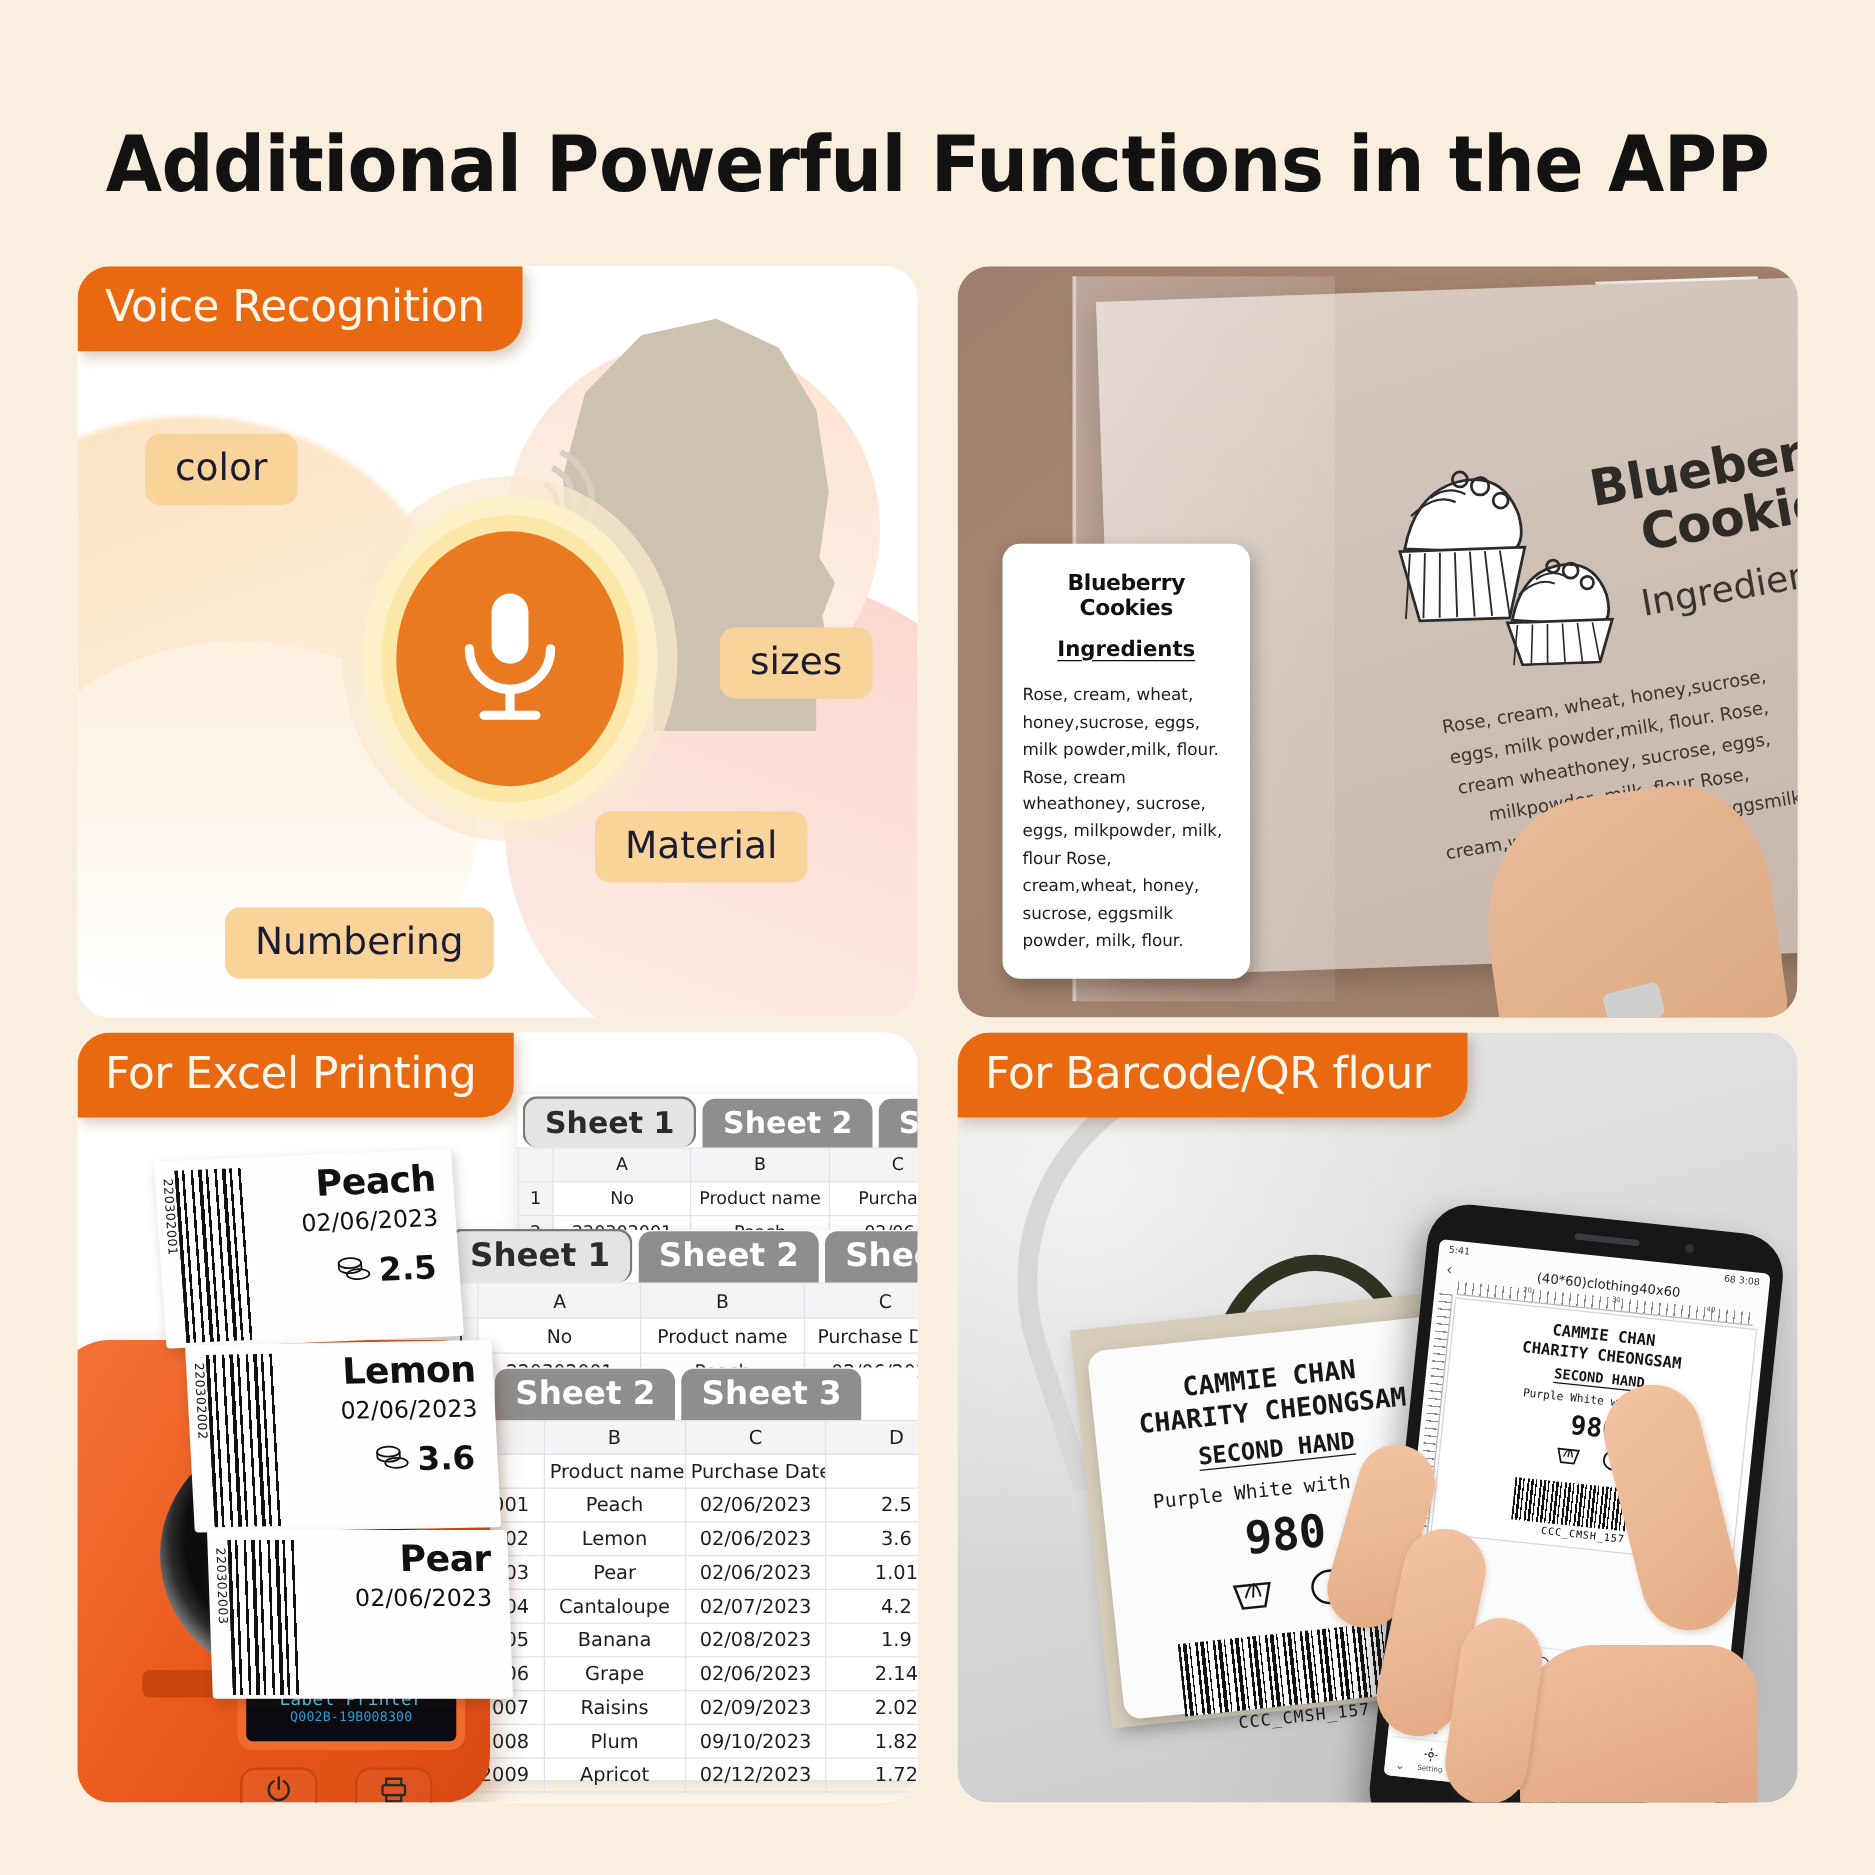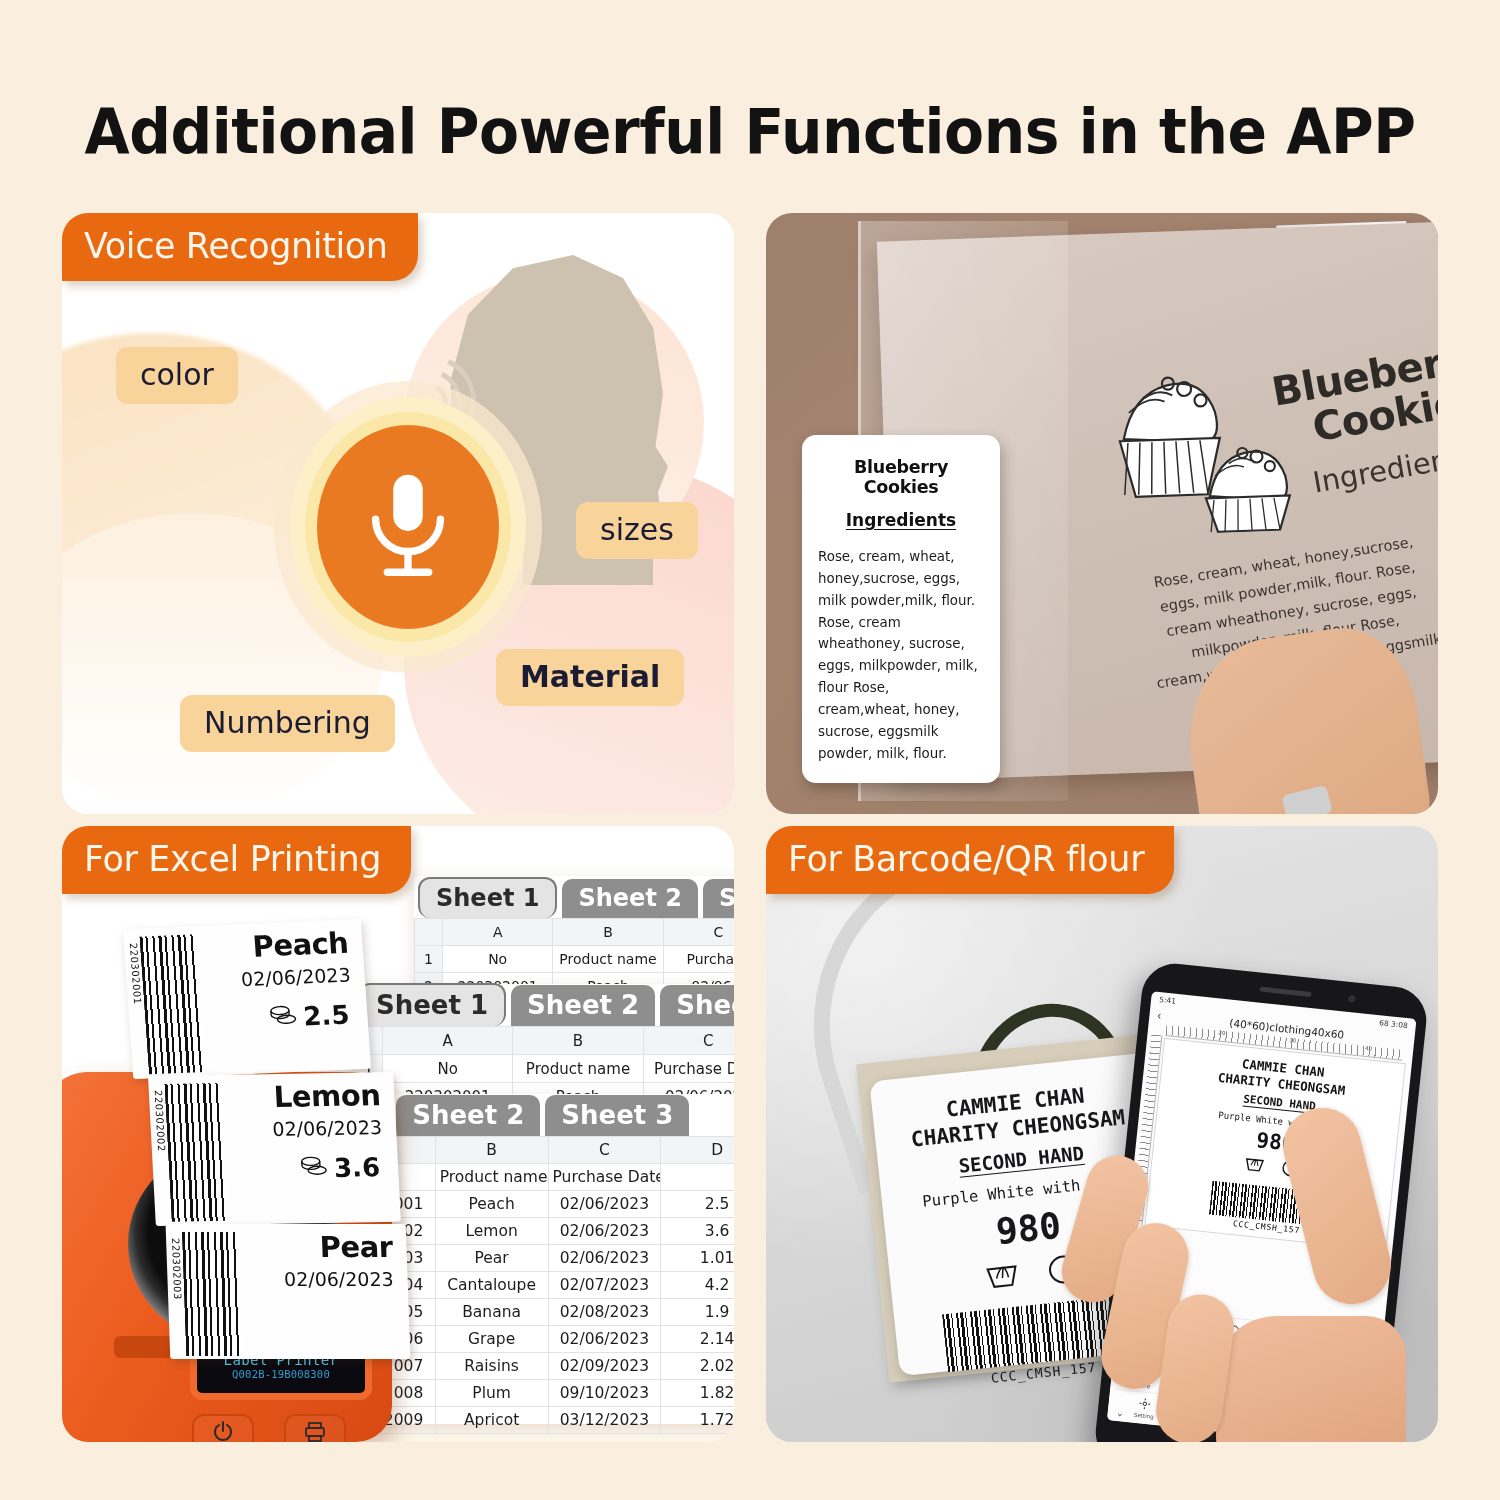"Material" .chip-material { font-weight: bold -> none; left: 434px -> 414px }
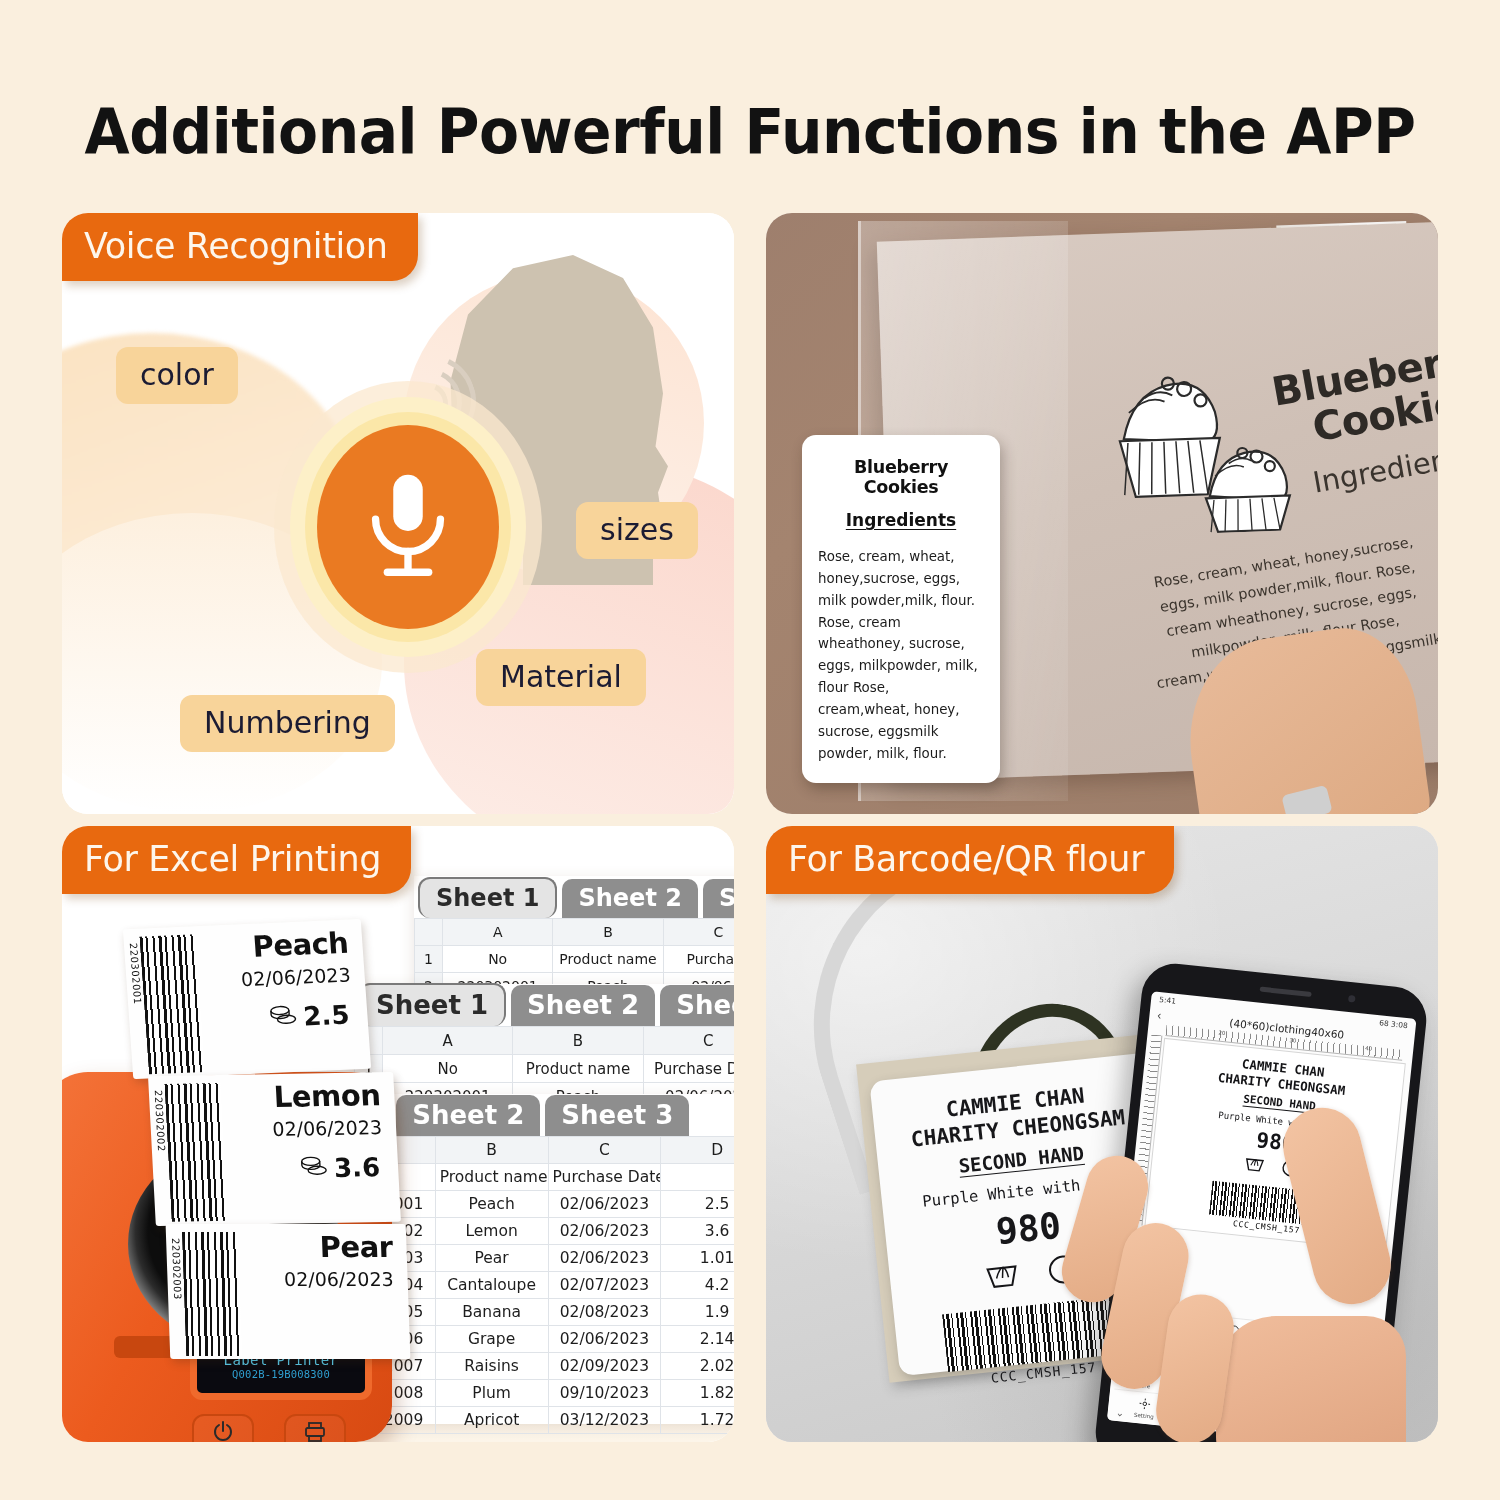"Numbering" .chip-numbering { top: 482px -> 513px }
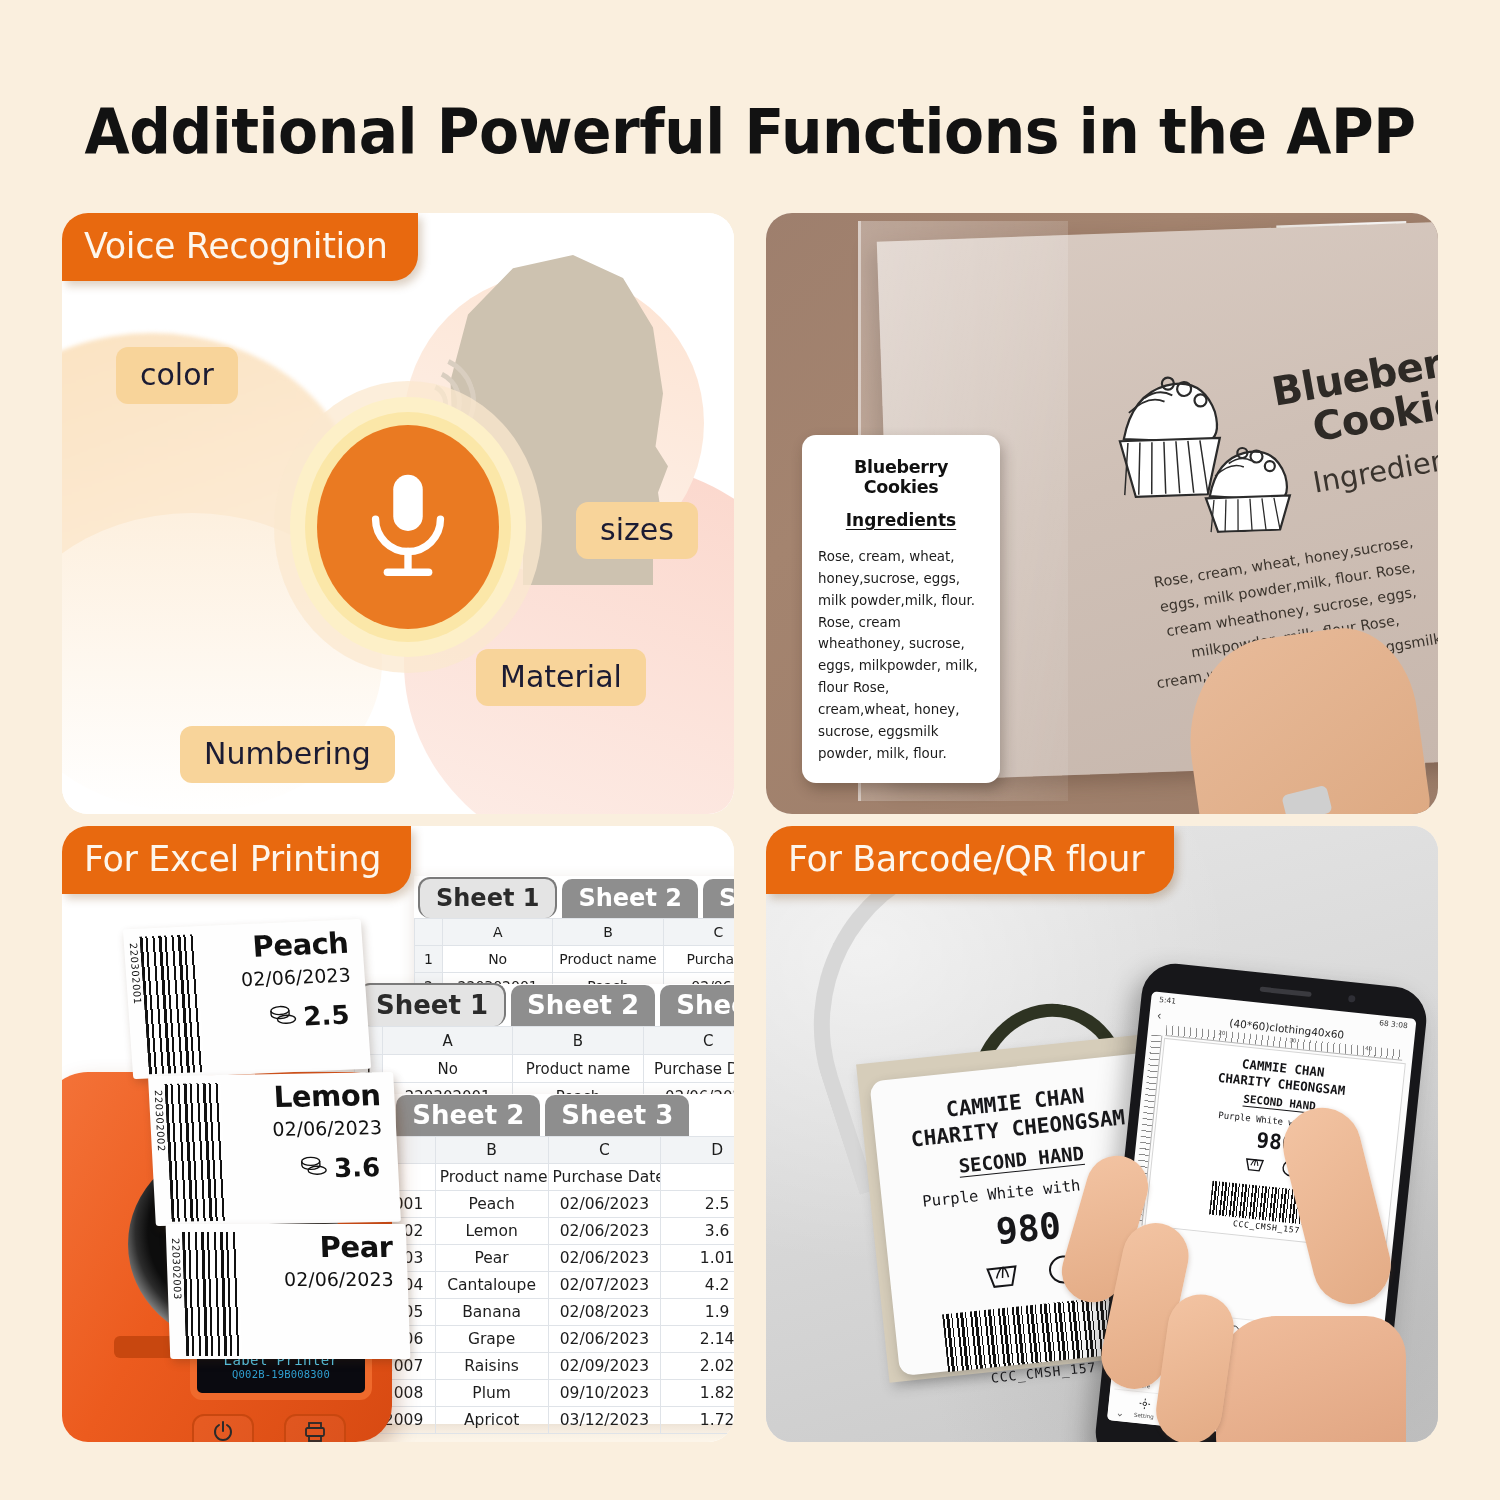"03/12/2023" td { text: 03/12/2023 -> 02/12/2023 }
